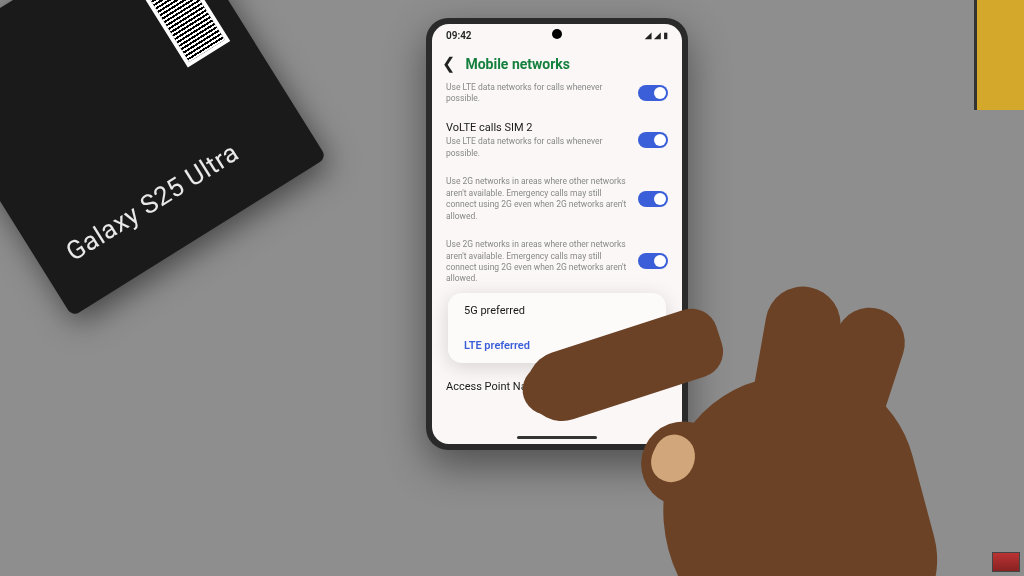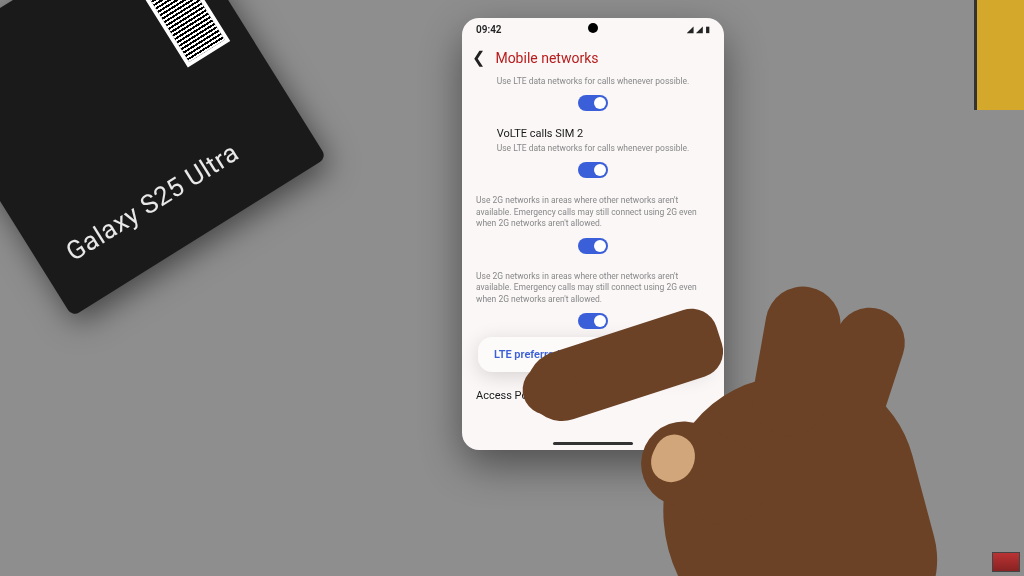"09:42" .phone { margin-left: 36px -> none; padding: none -> 6px }
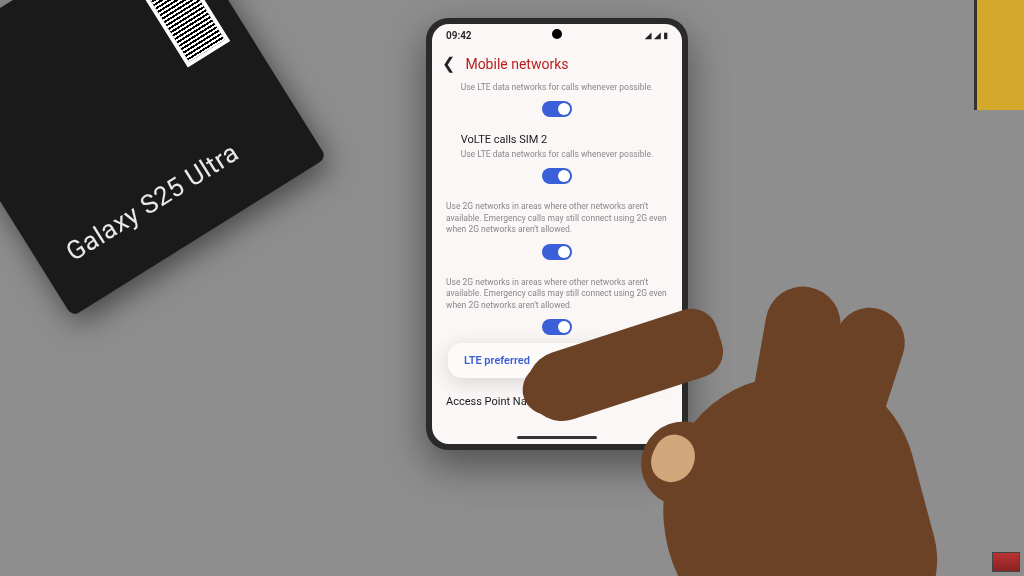"Mobile networks" .header-title { color: #b91c1c -> #15803d; font-weight: 400 -> 700 }
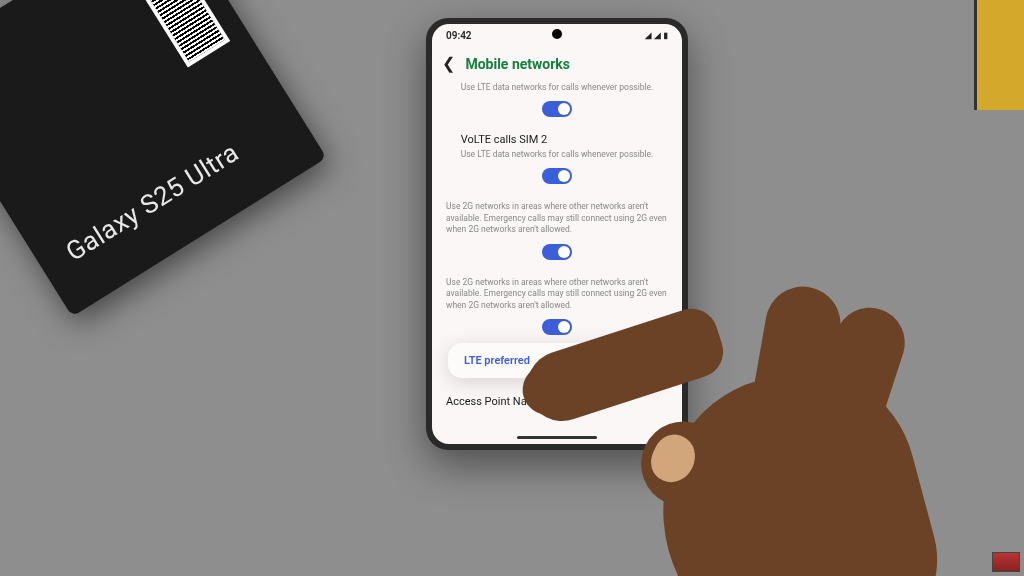"Use LTE data networks for" .setting-row { flex-direction: column -> none }
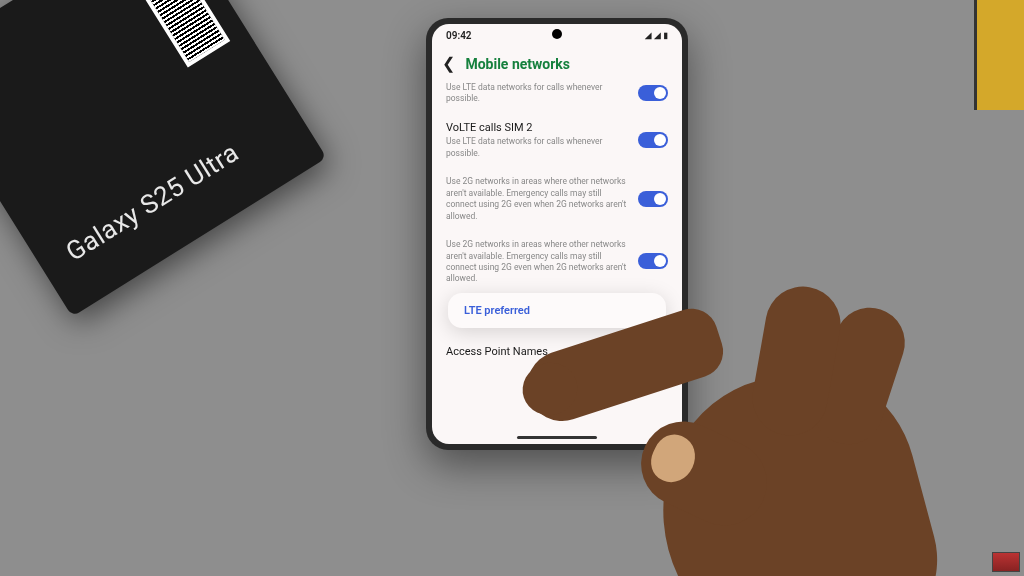"5G preferred" div.popup-item { html: none -> <div>5G preferred</div> }
